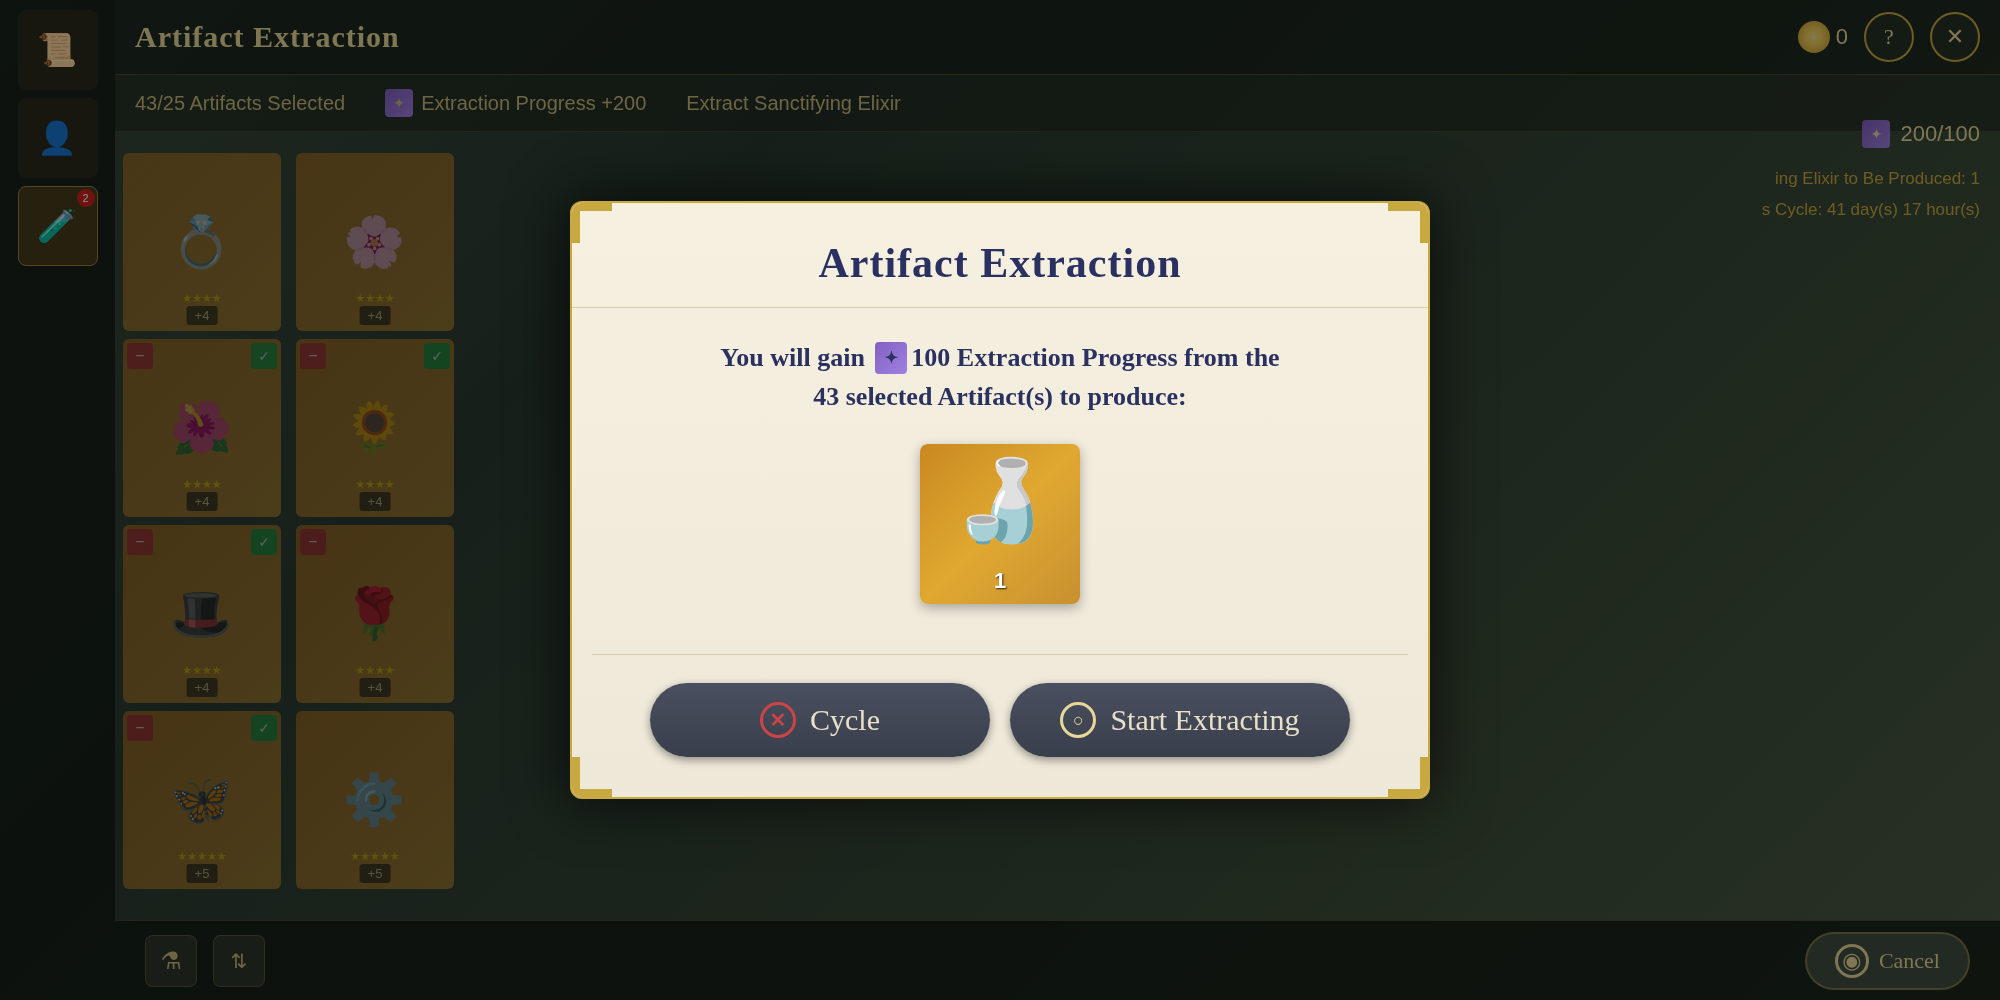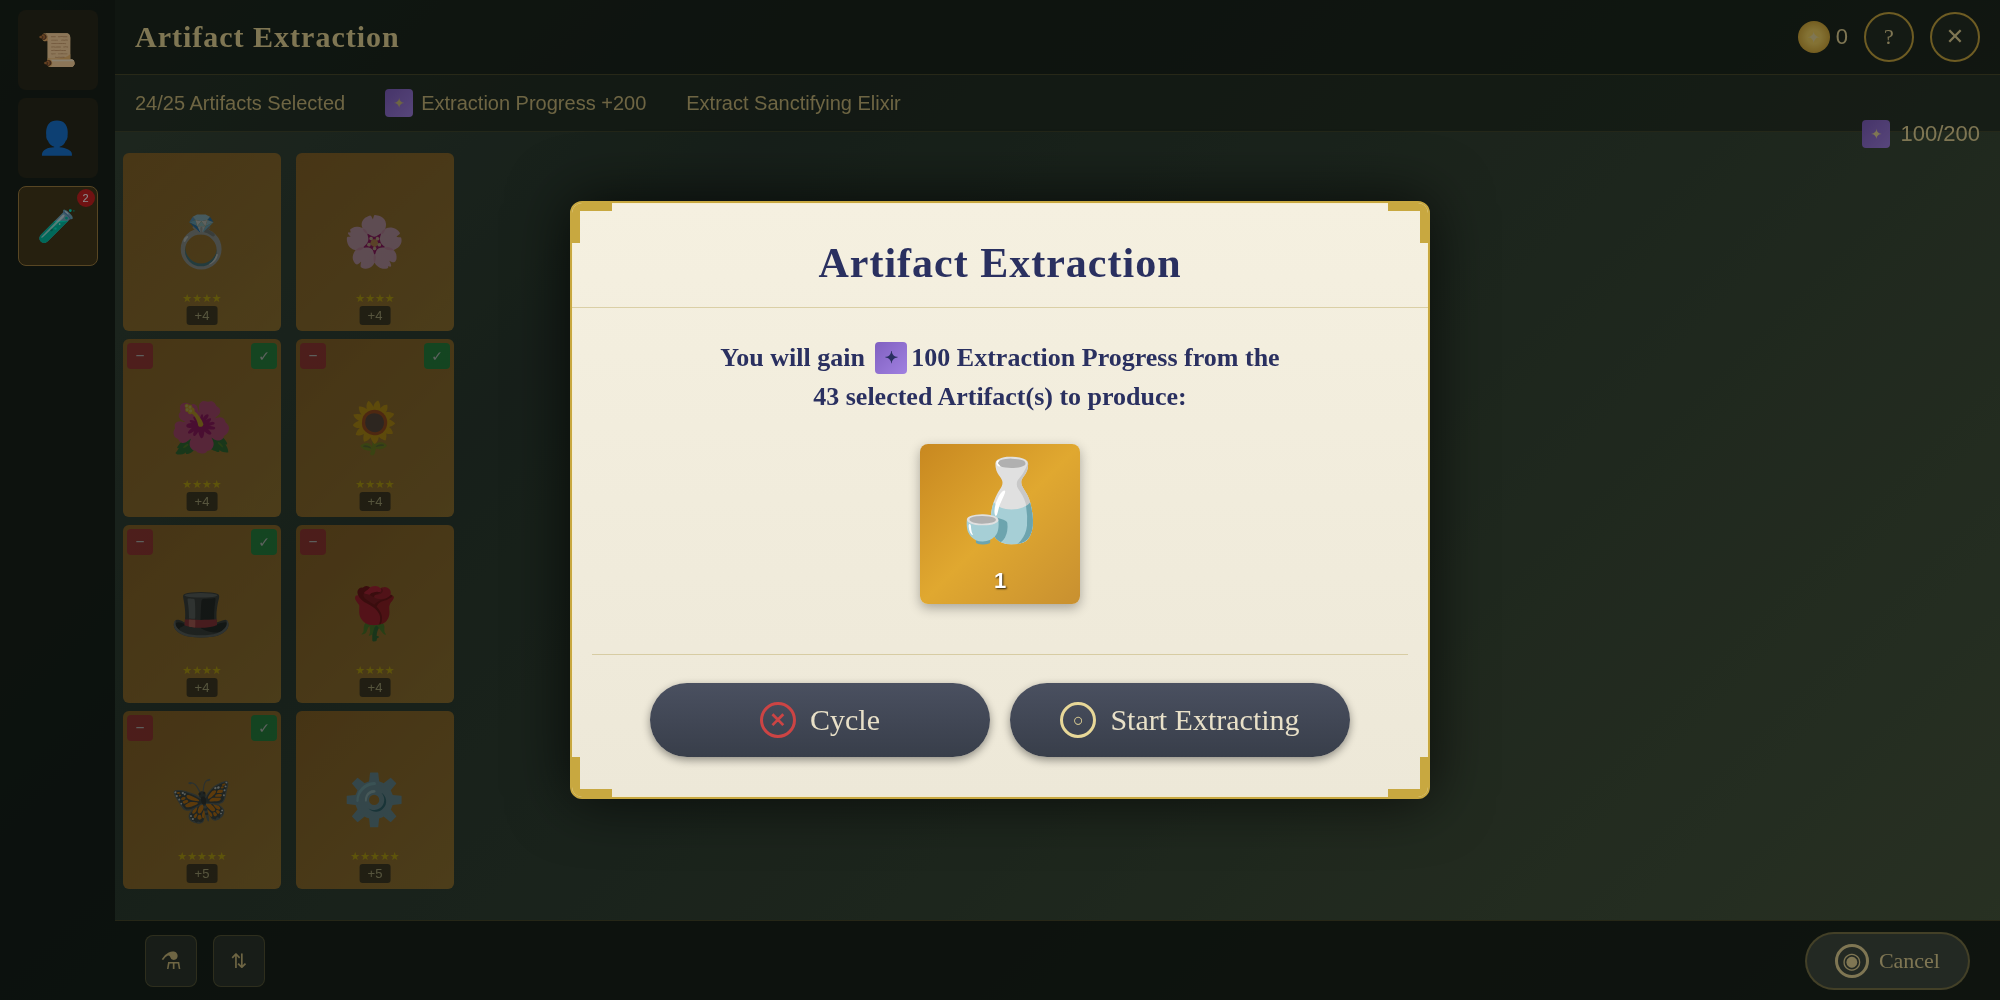"24/25 Artifacts Selected" span { text: 24/25 -> 43/25 }
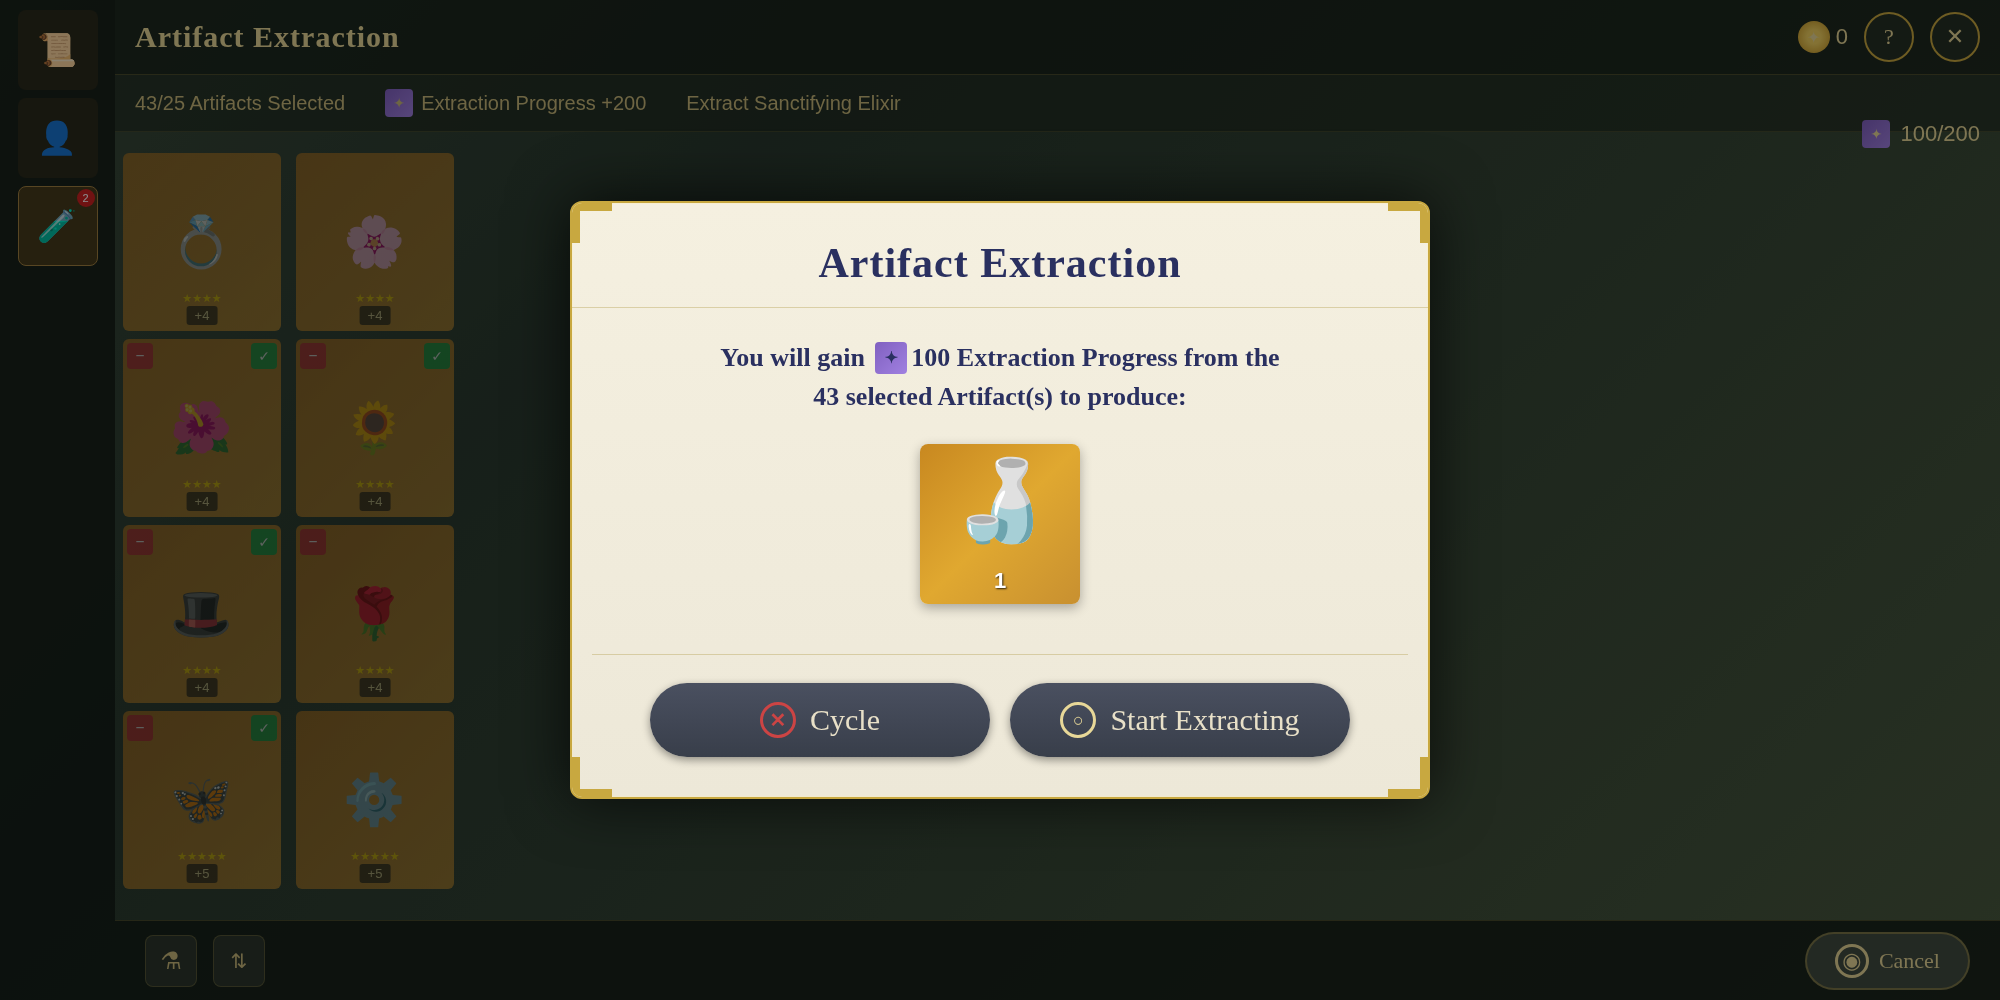"100/200" span { text: 100/200 -> 200/100 }
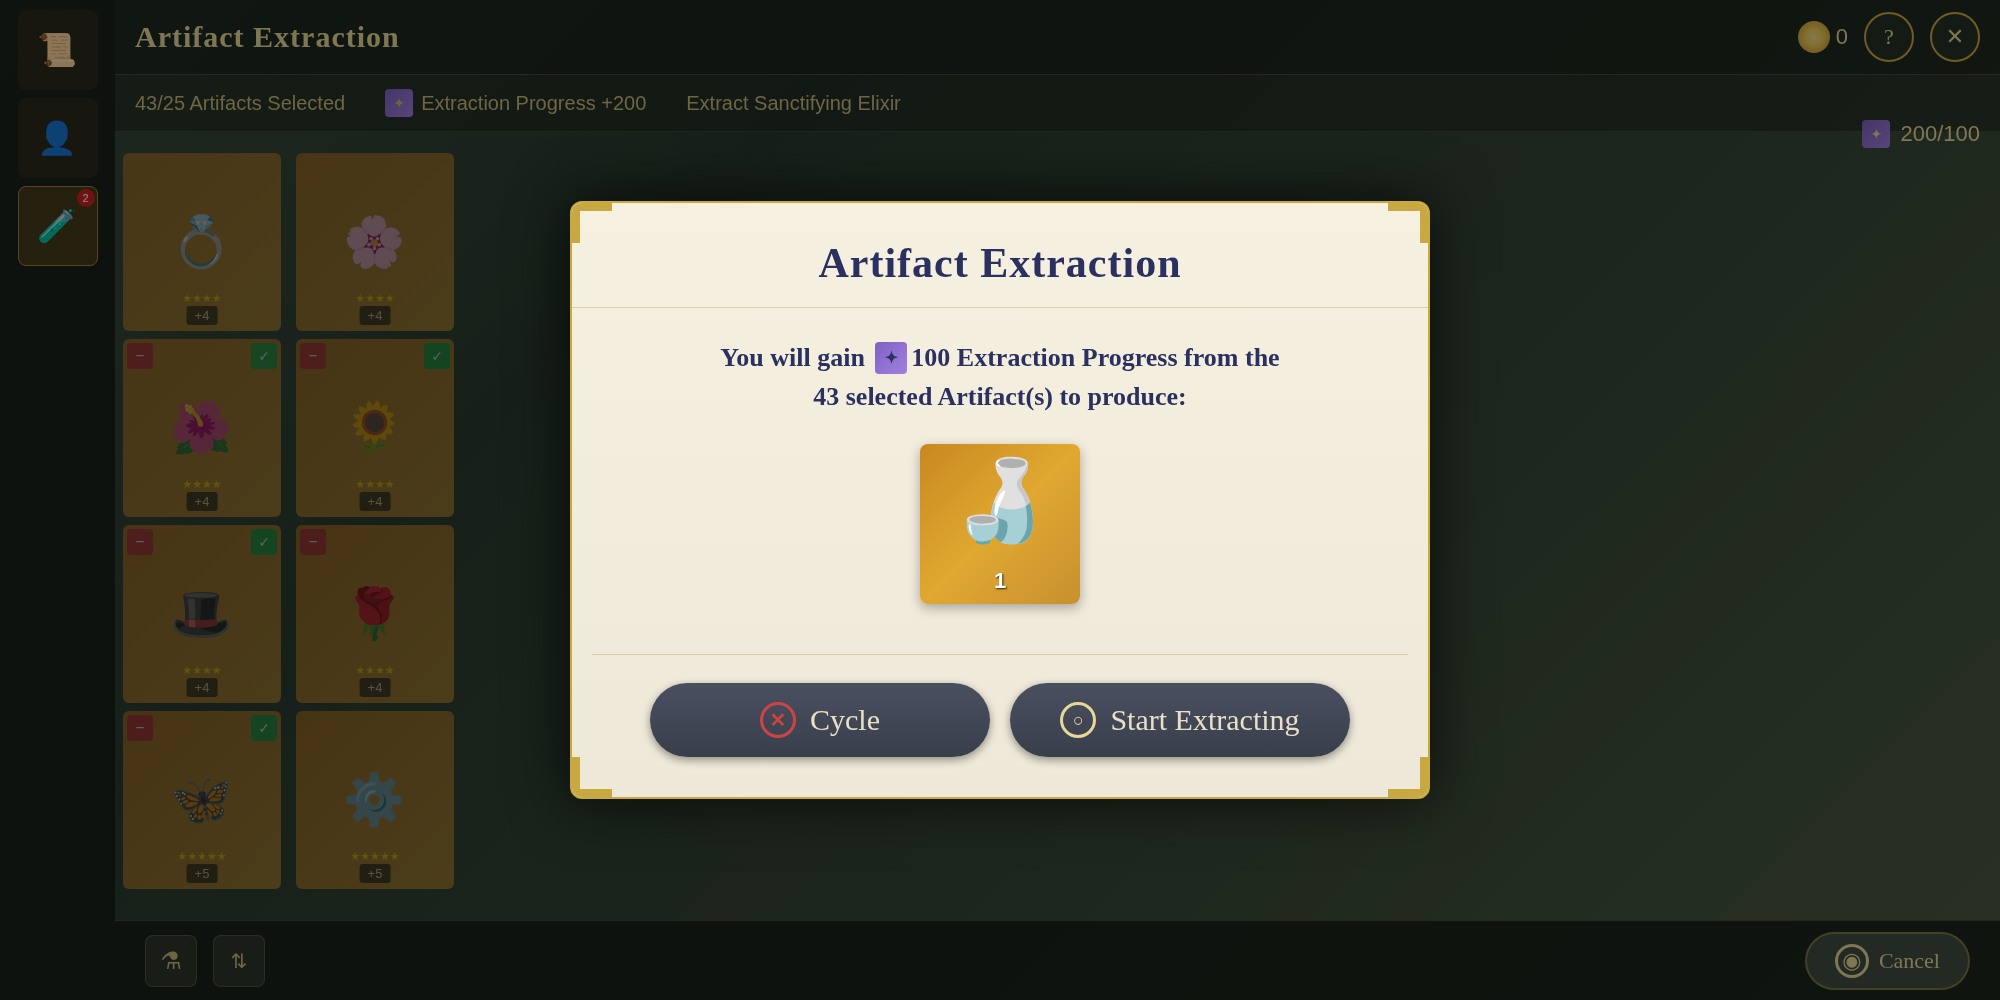"ing Elixir to Be Produced:" div.right-info { html: none -> <div> <div>ing Elixir to Be Produced: 1</div> <div>s Cycle: 41 day(s) 17 hour(s)</div> </div> }
